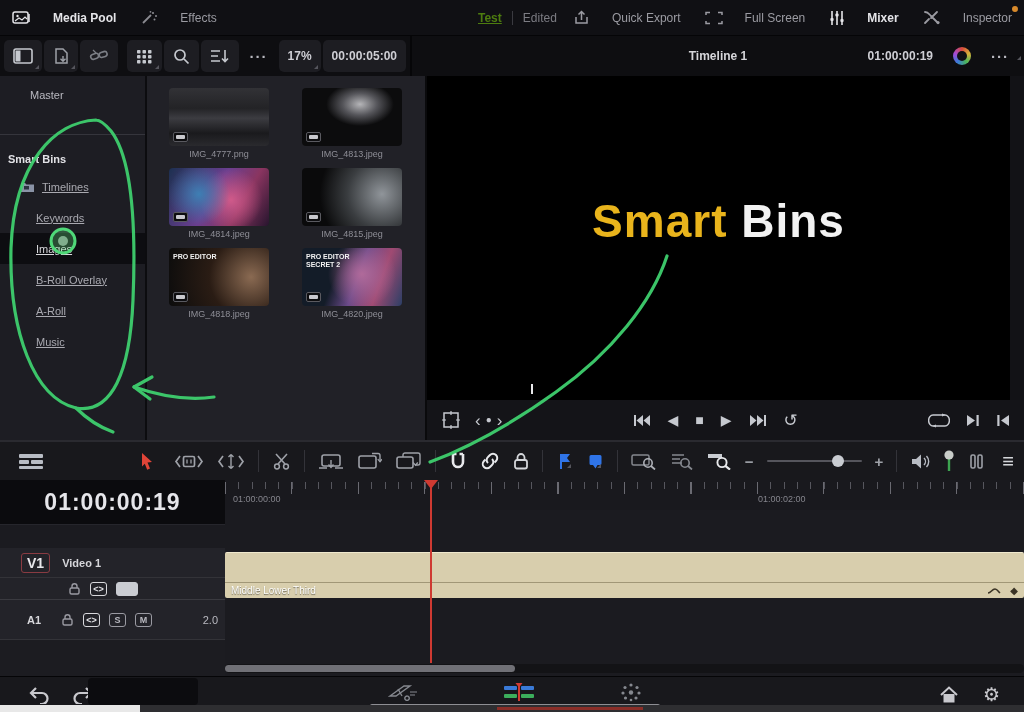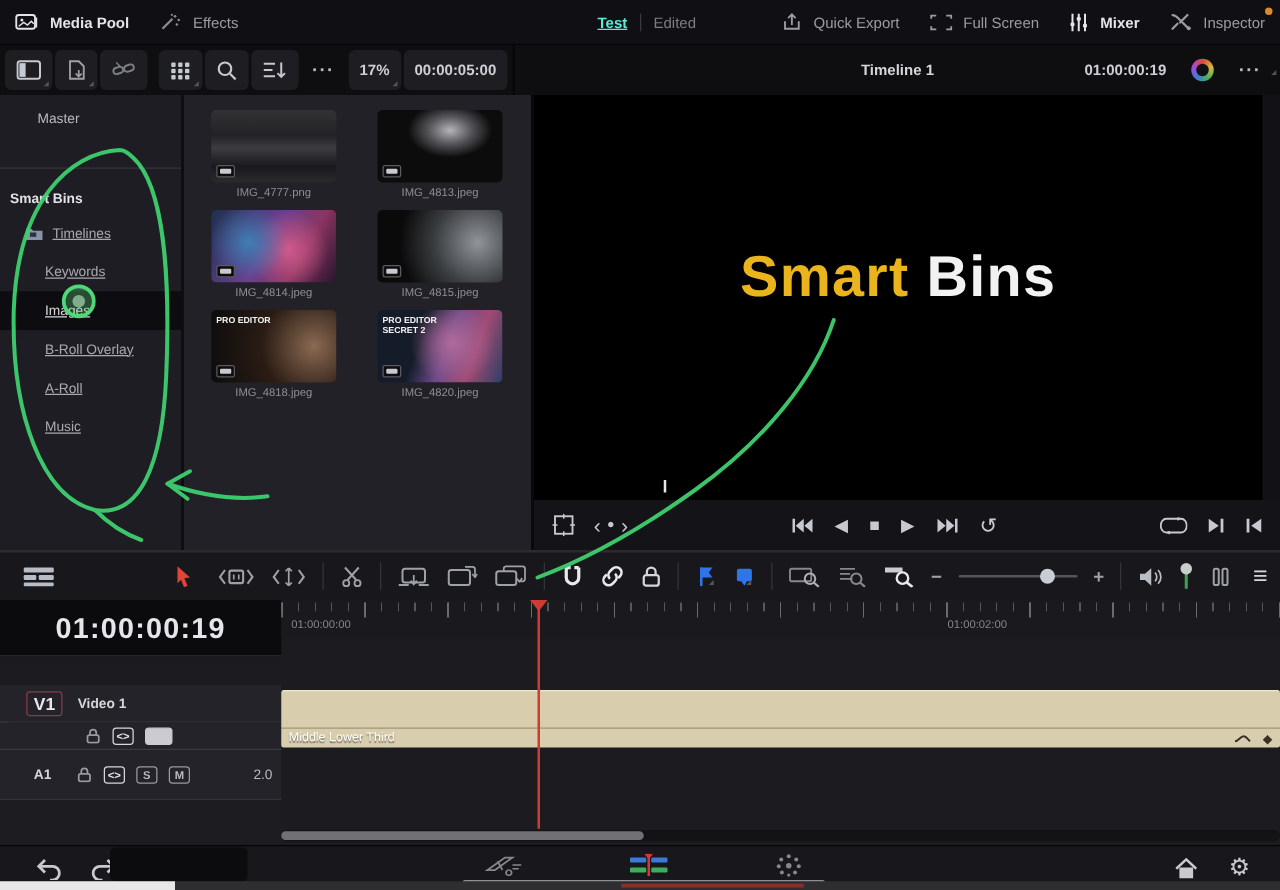"Media Pool" .tb-btn { gap: 9px -> 22px }
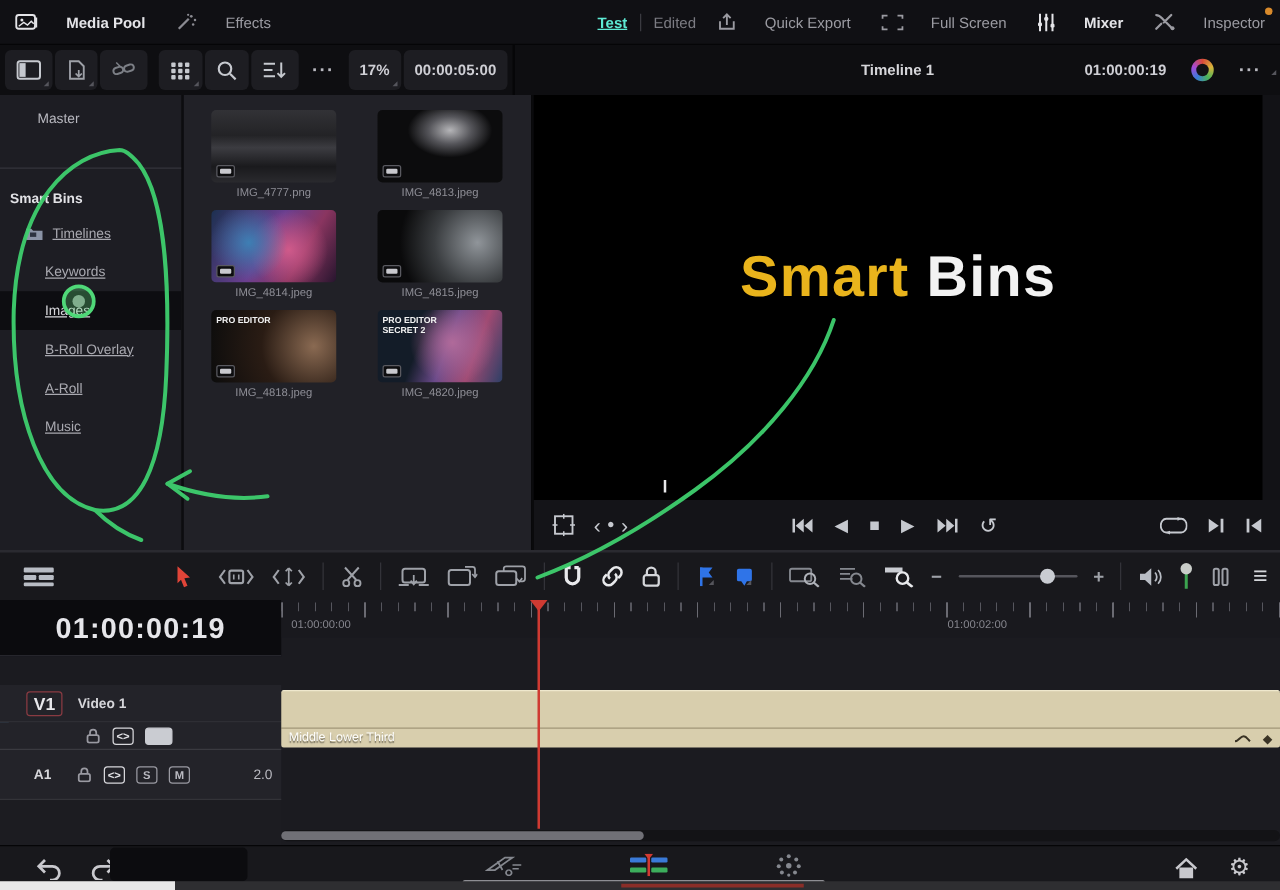"Test" .proj-name { color: #5eead4 -> #4d7c0f }
